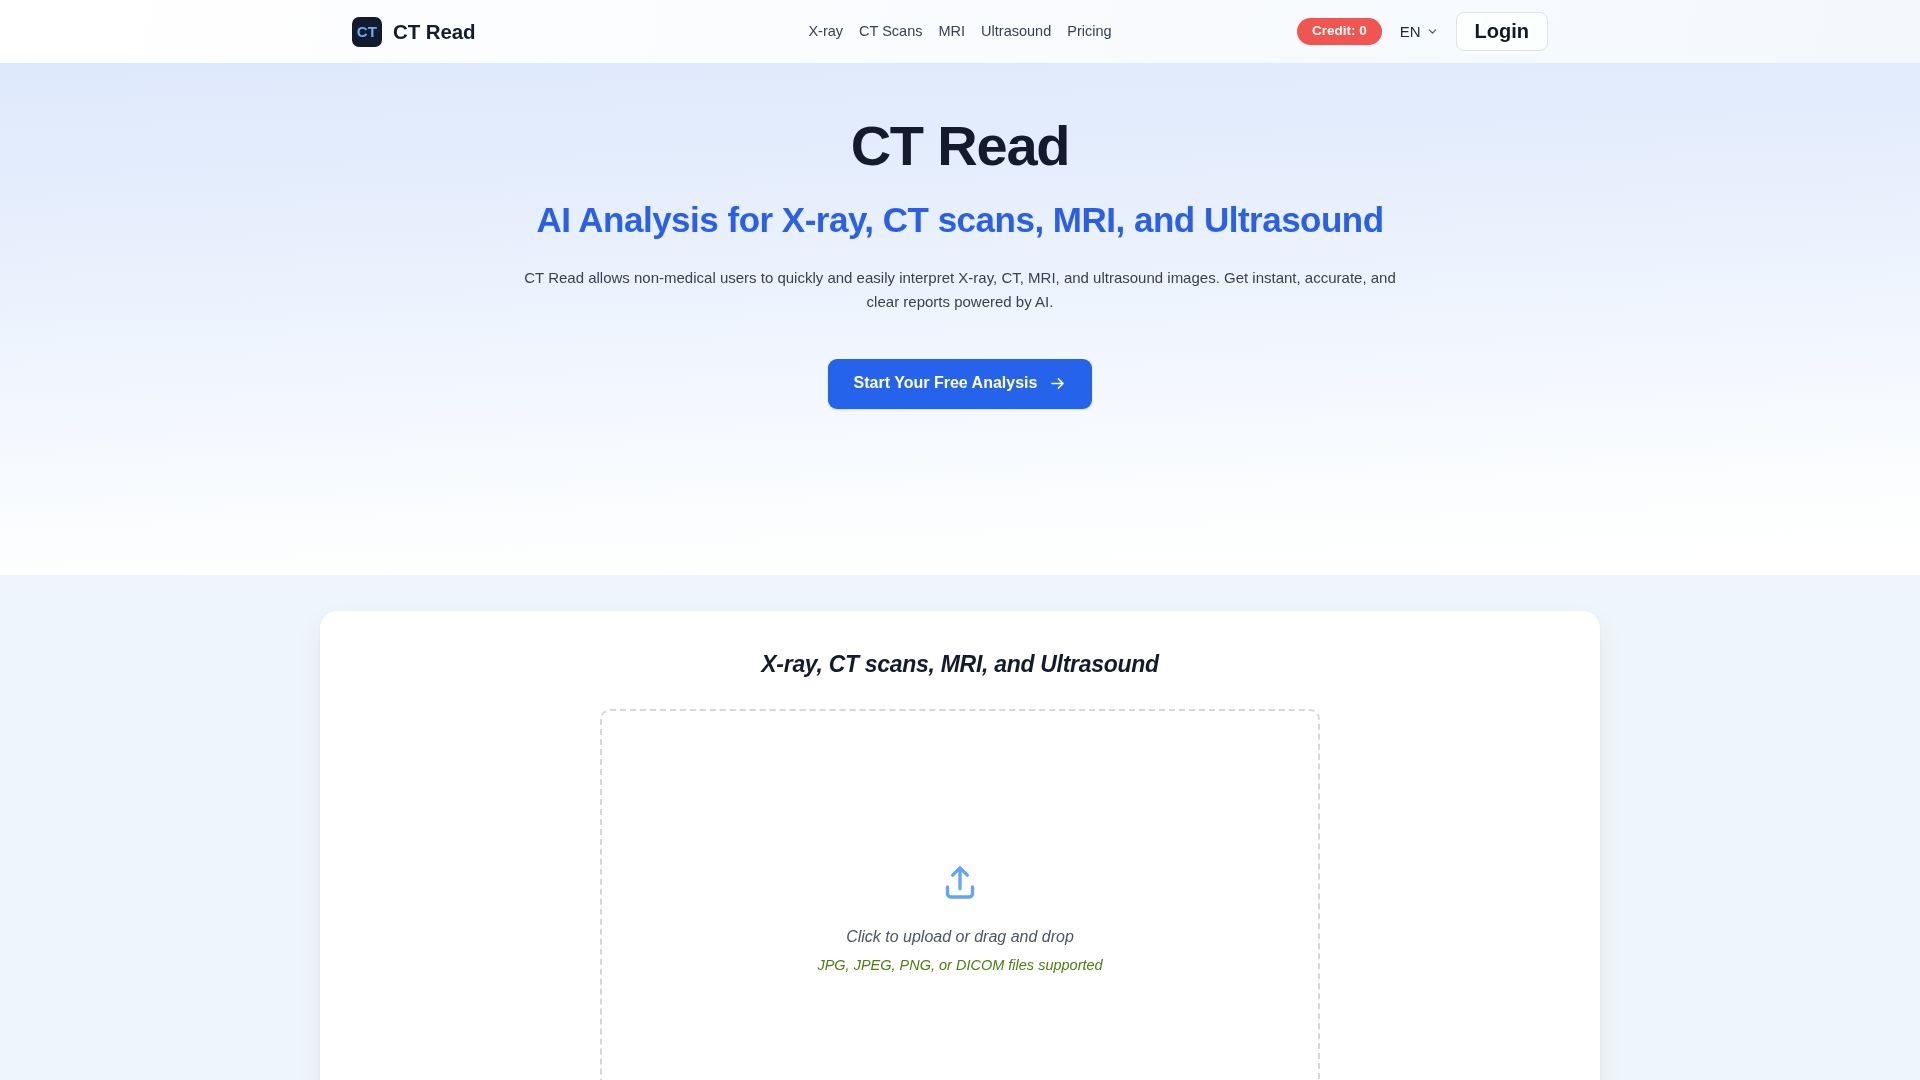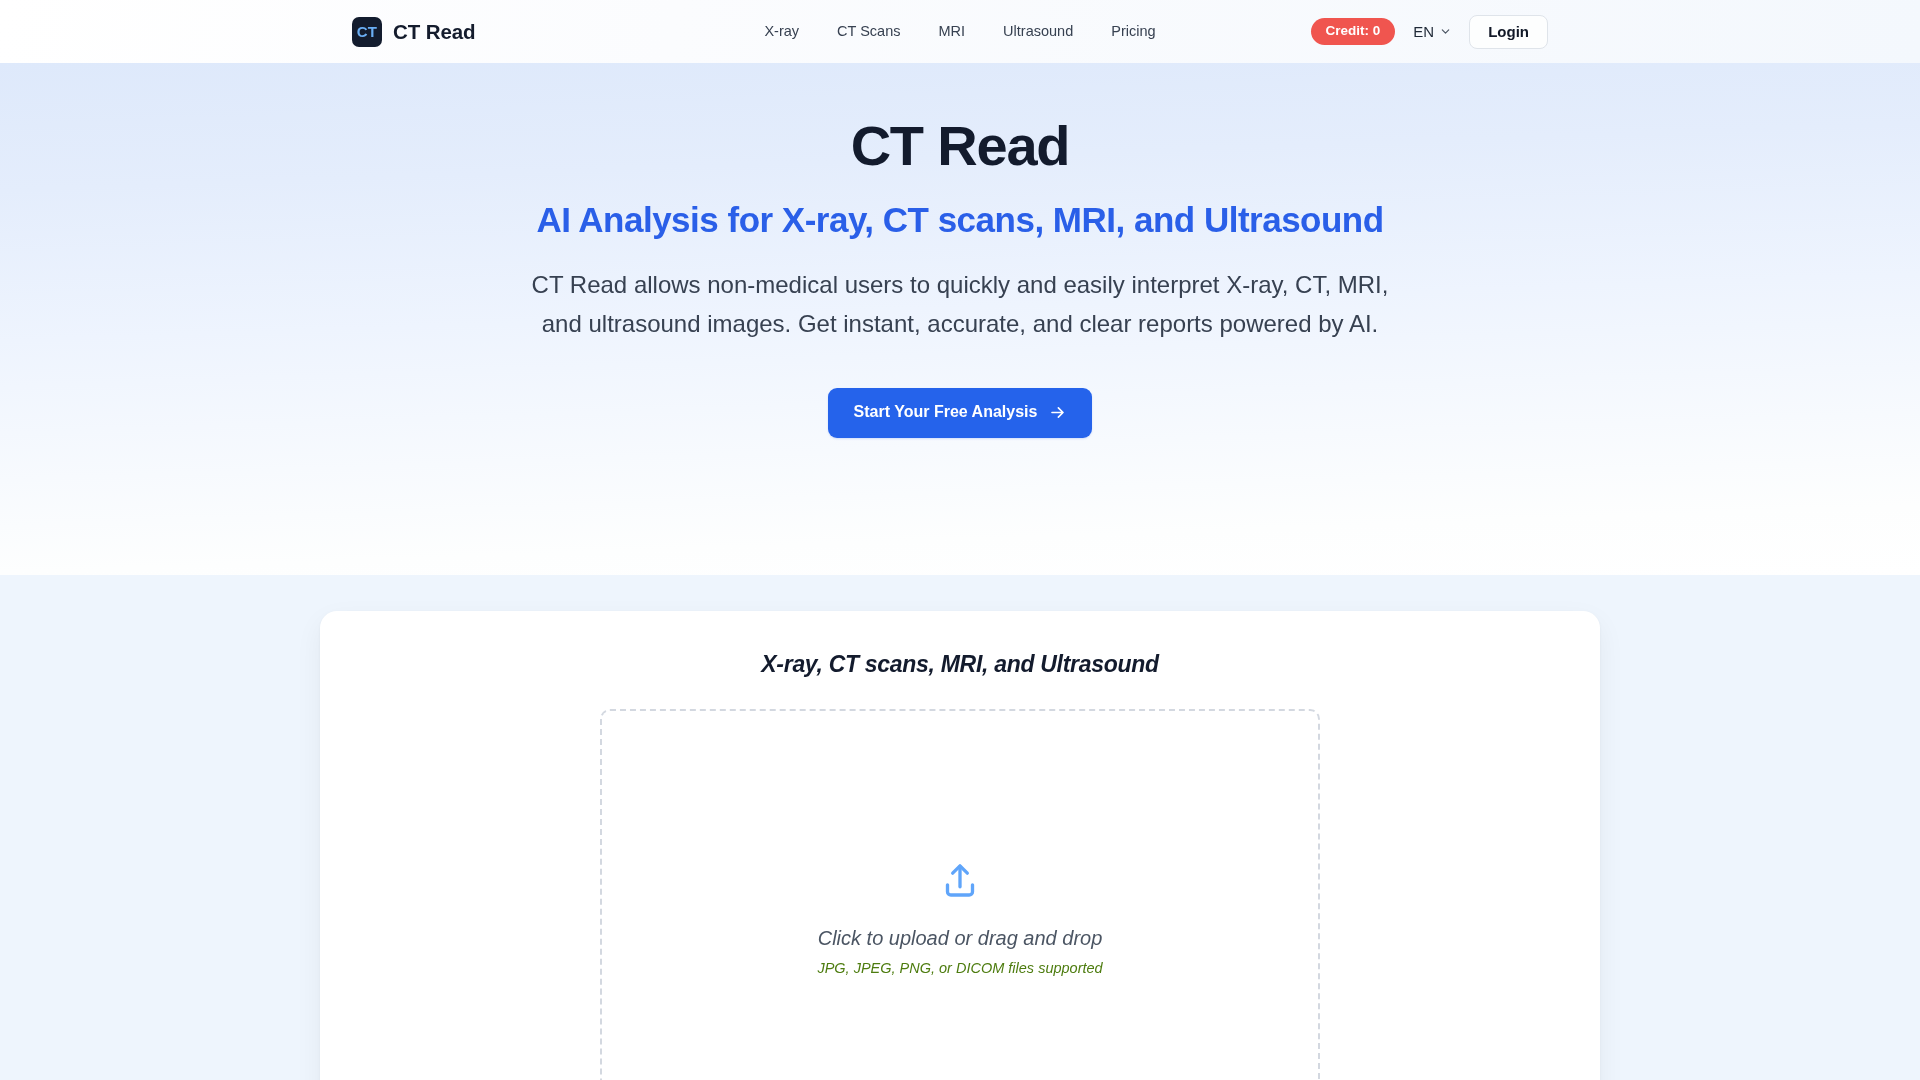"X-ray" .nav { gap: 38px -> 16px }
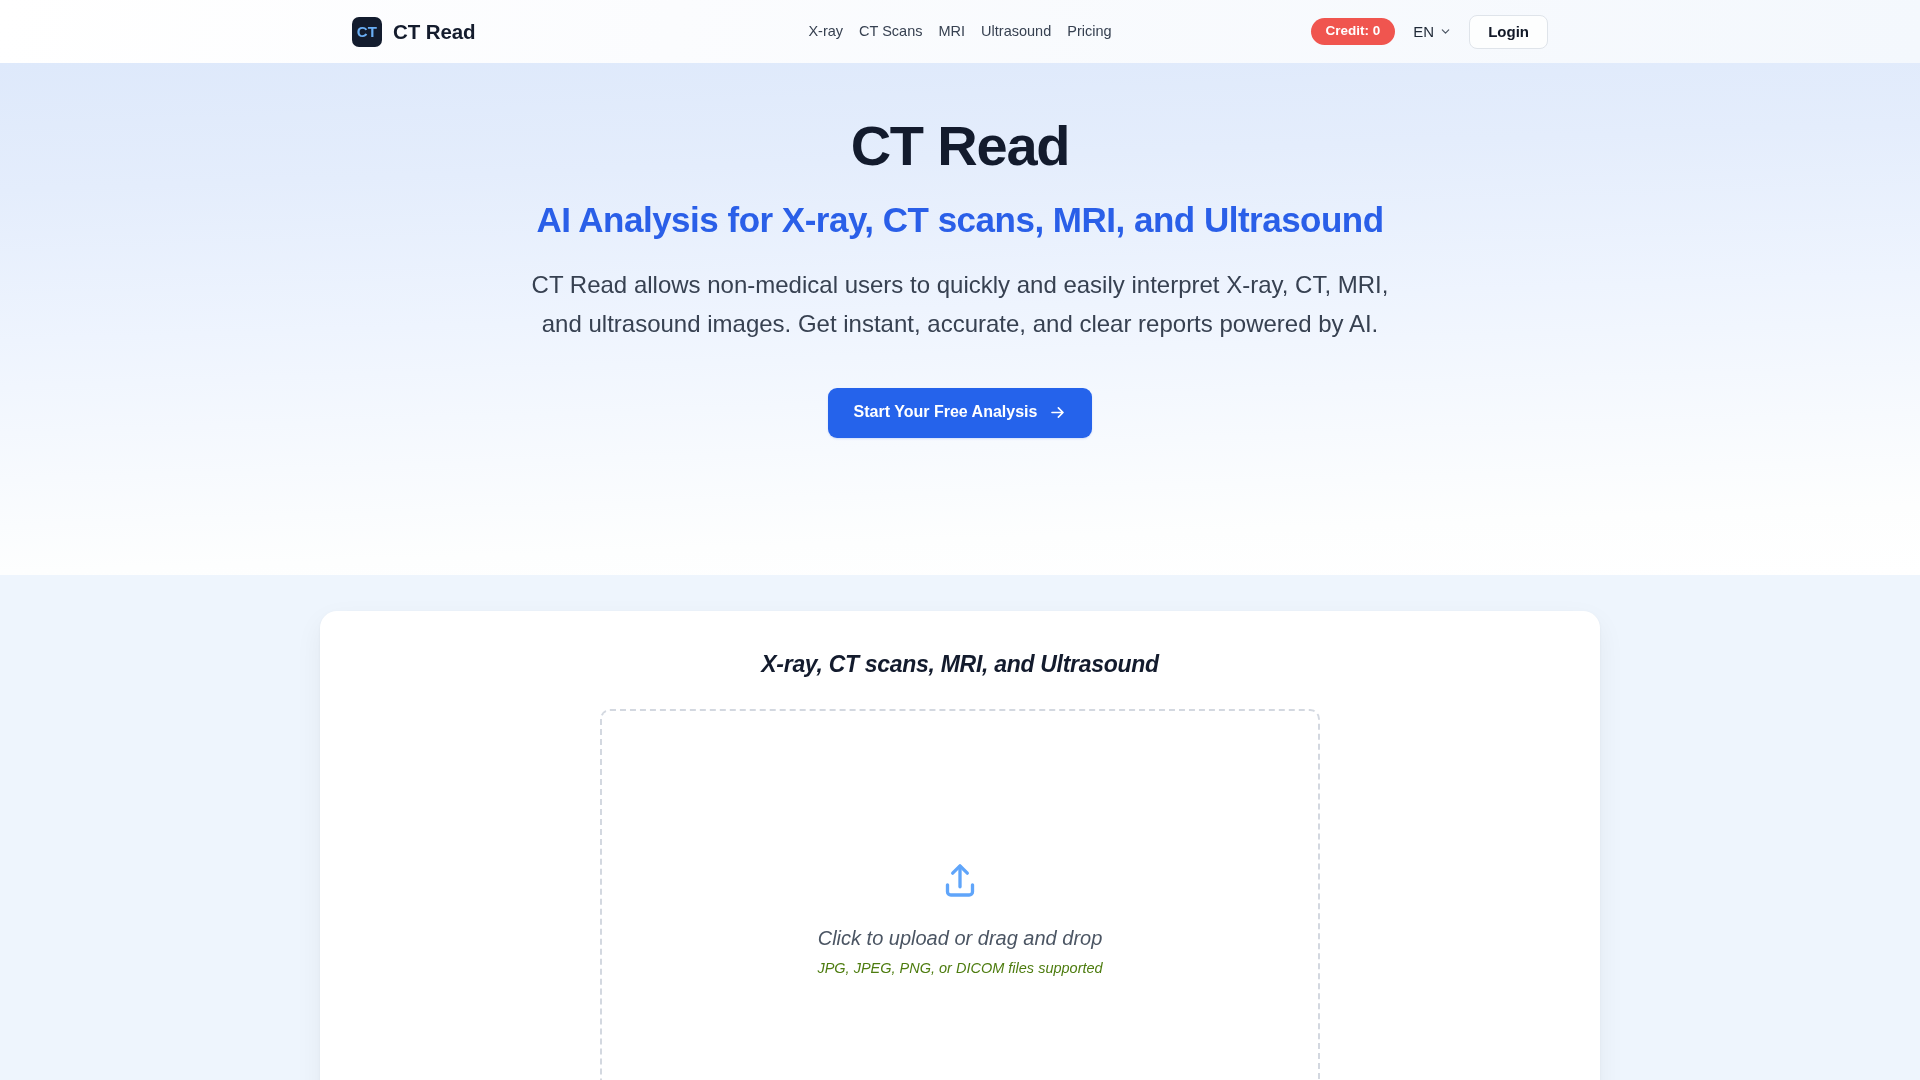"Login" .login-btn { font-size: 15px -> 20px }
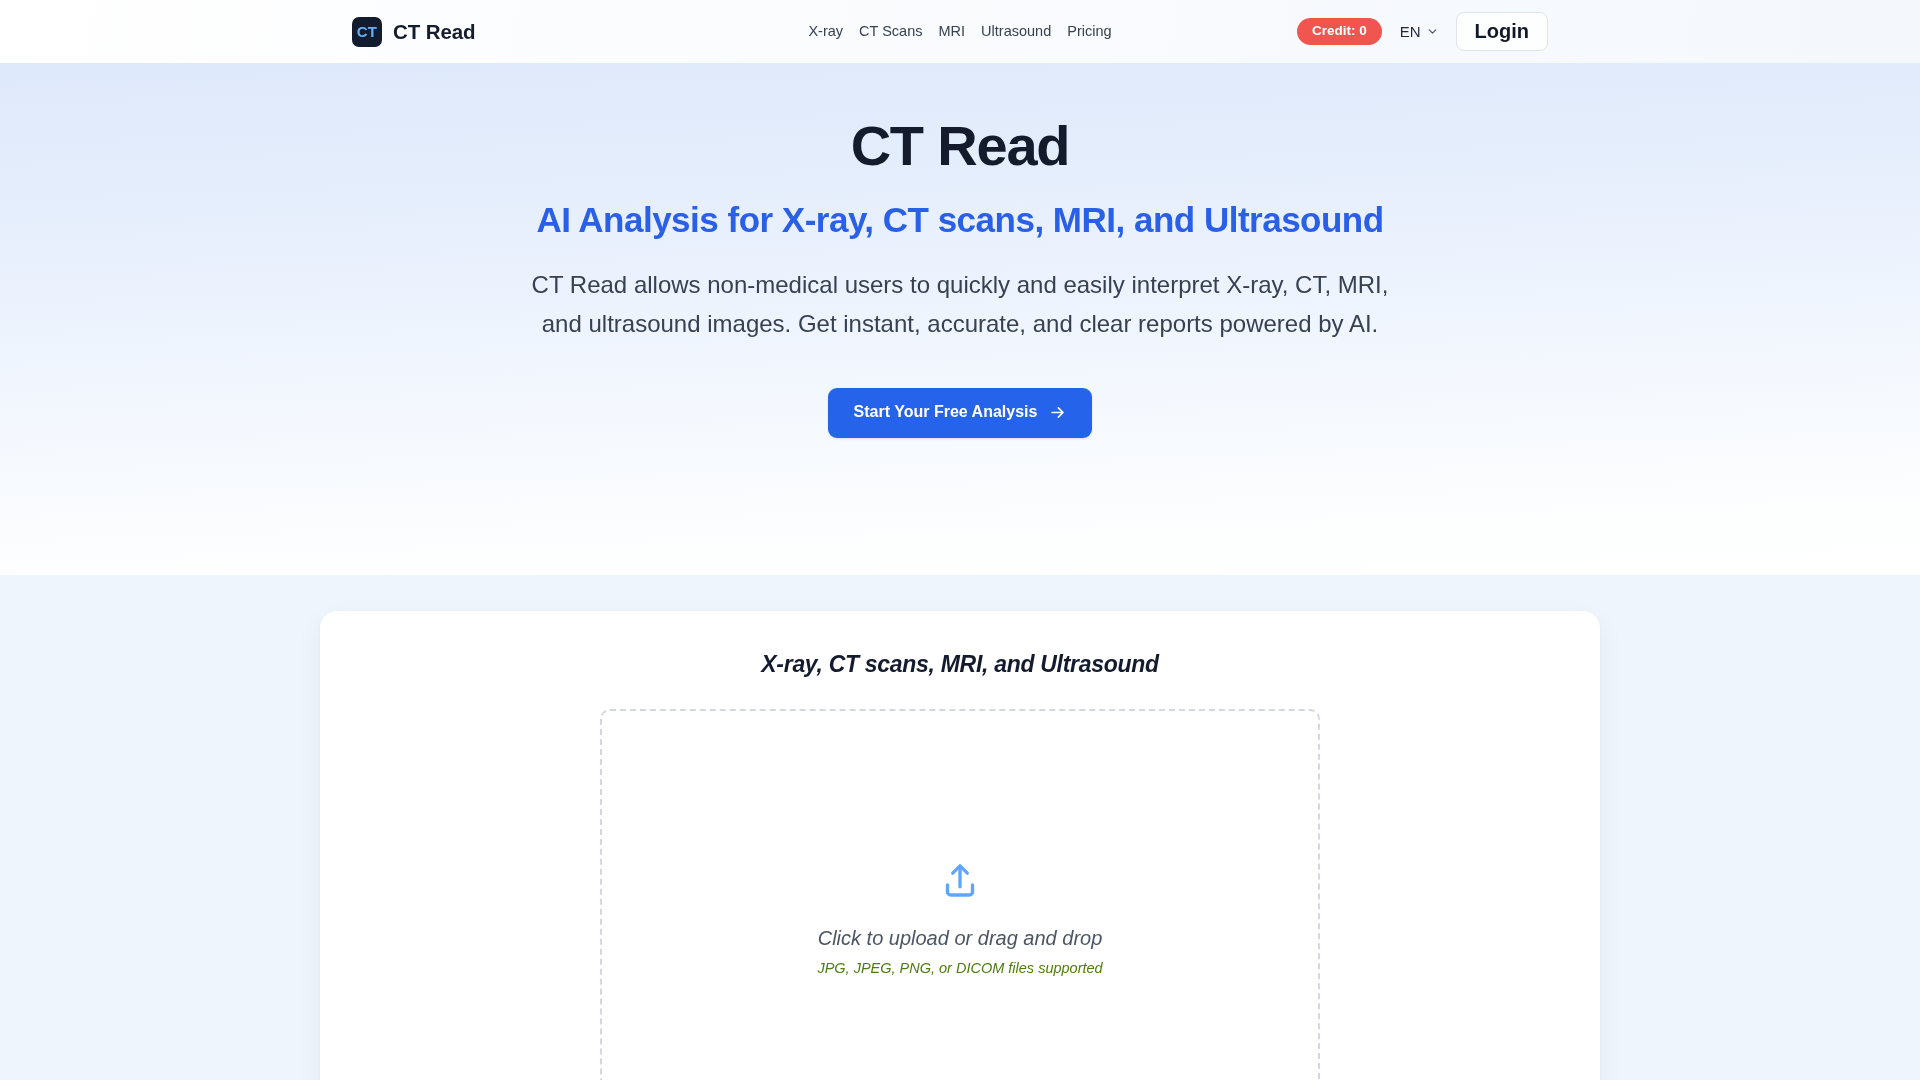"CT Read allows non-medical users" .hero-desc { font-size: 24px -> 15px }
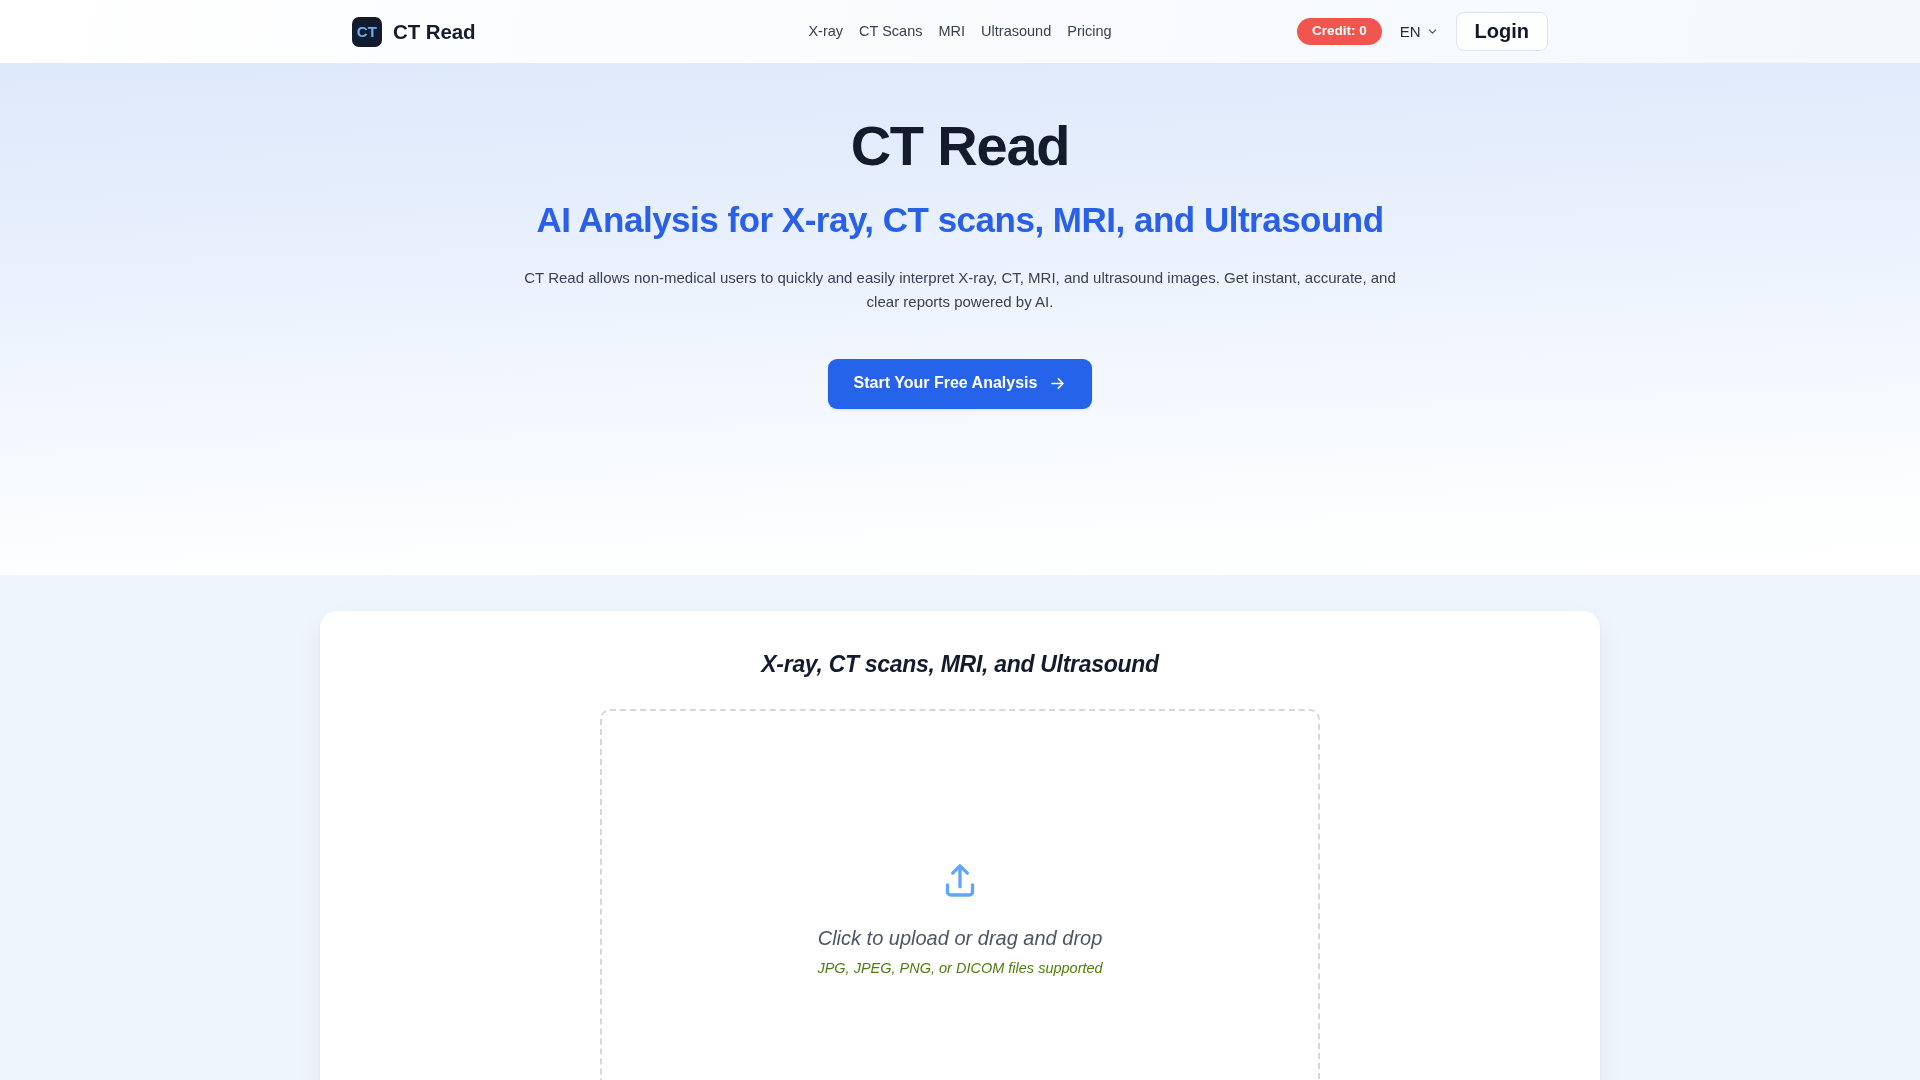"Click to upload or drag" .dz-primary { font-size: 20px -> 16px }
